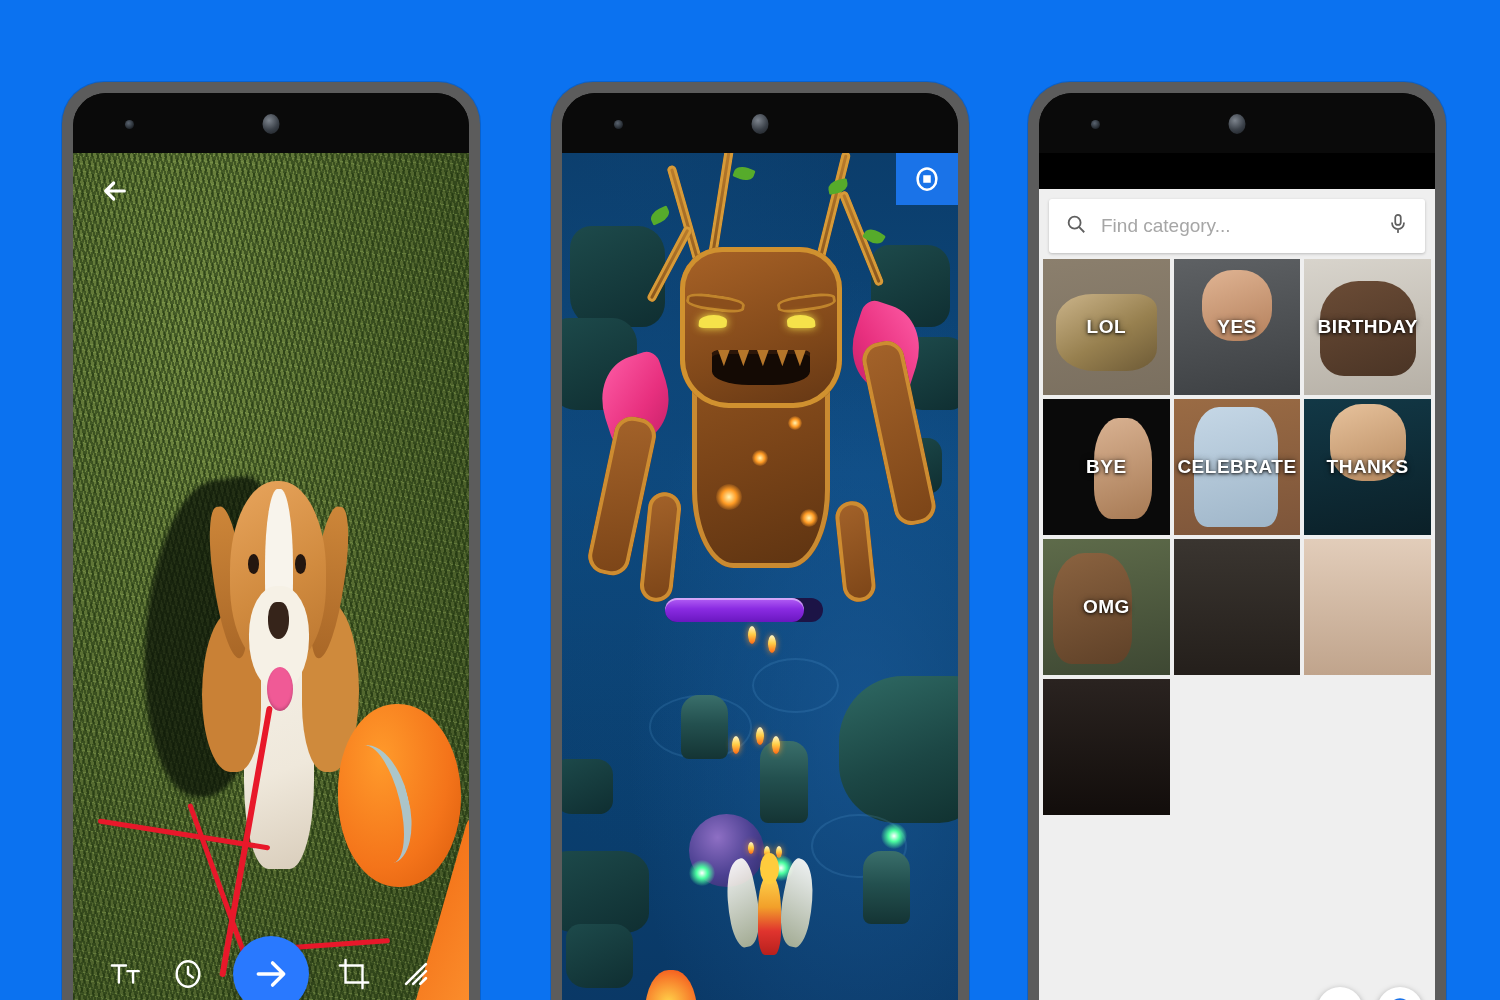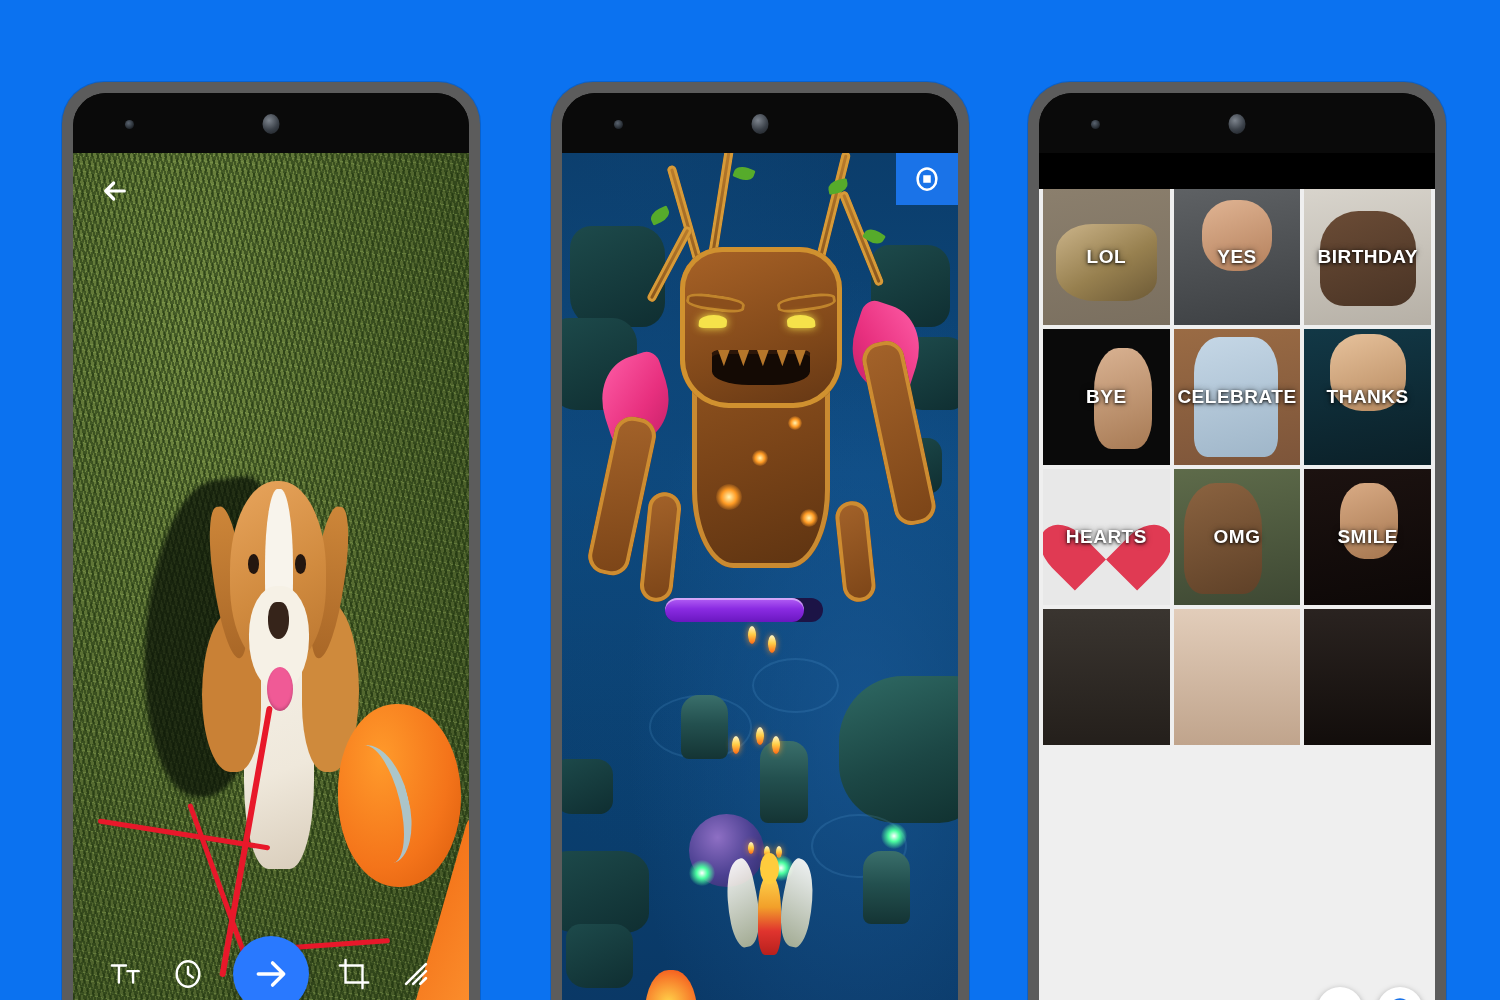"Find category..." div.searchbar { html: none -> <div> <span> <svg> <circle></circle> <path></path> </svg> </span> <span>Find category...</span> <span> <svg> <rect></rect> <path></path> </svg> </span> </div> }
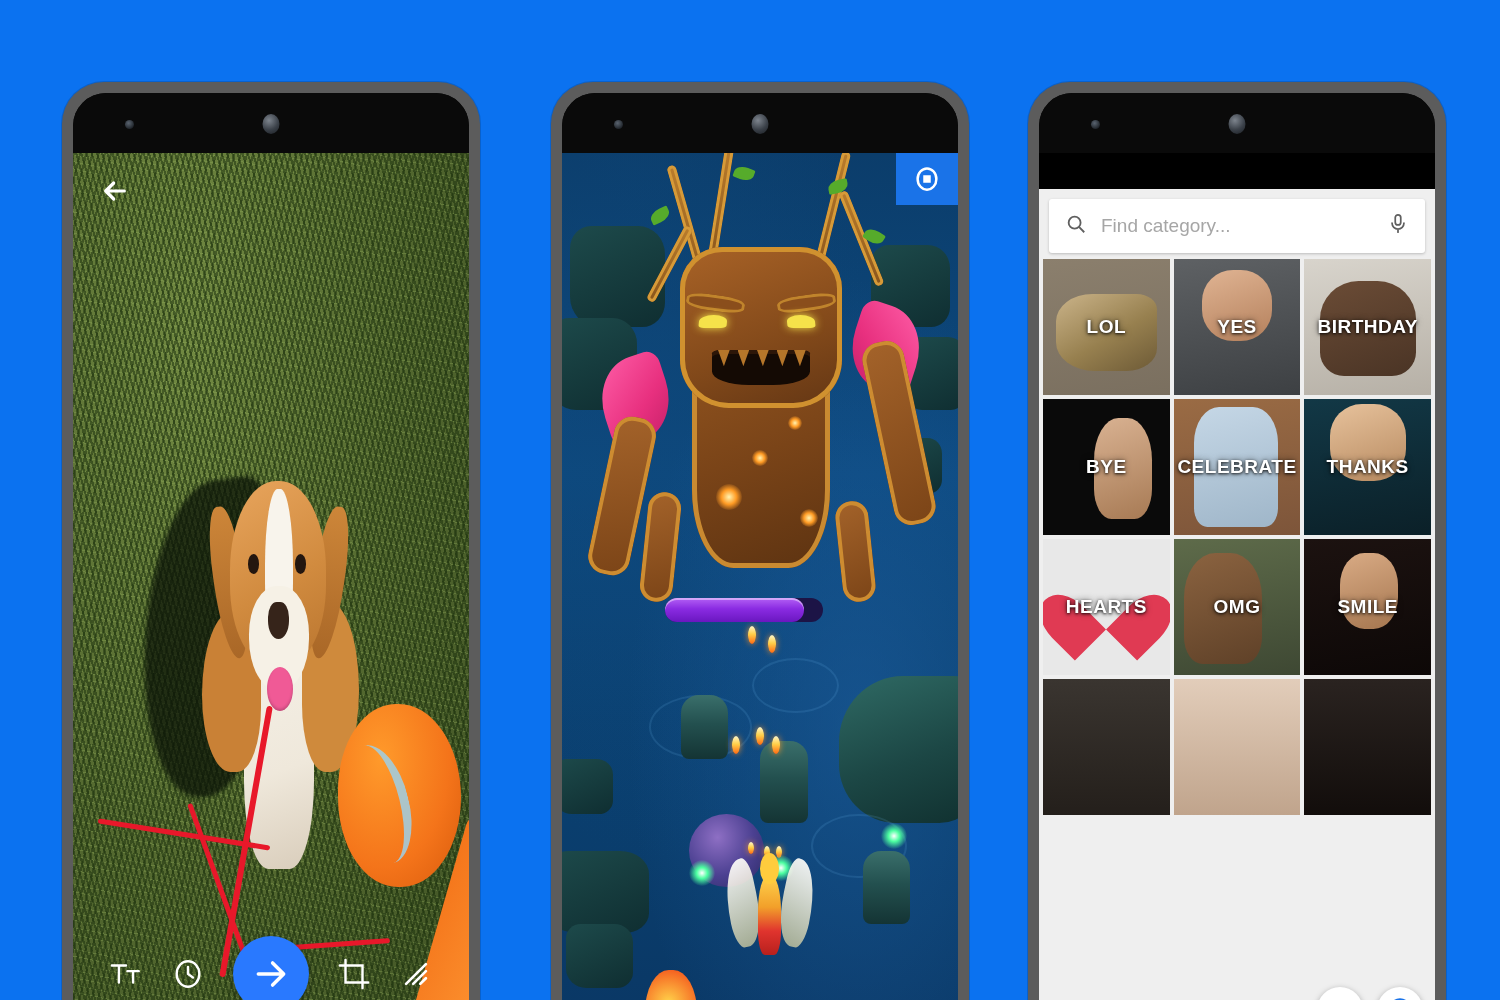"HEARTS" div.cat-tile { html: <div> <div> <div></div> </div> <div>HEARTS</div> </div> -> none }
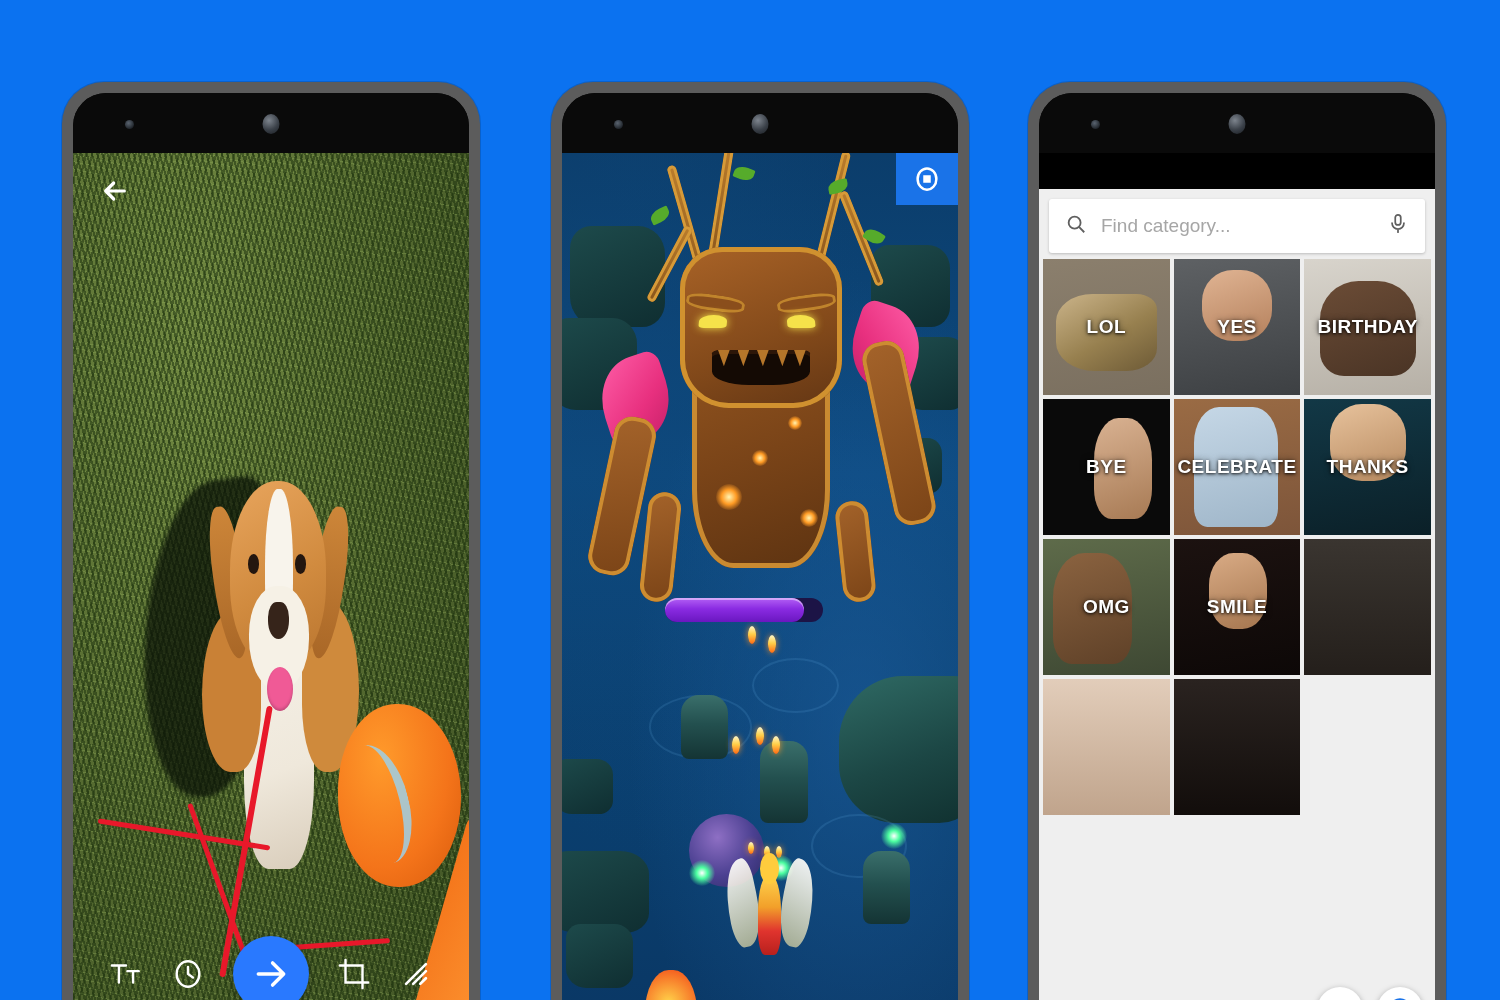"SMILE" div.cat-tile { html: <div> <div></div> <div>SMILE</div> </div> -> none }
